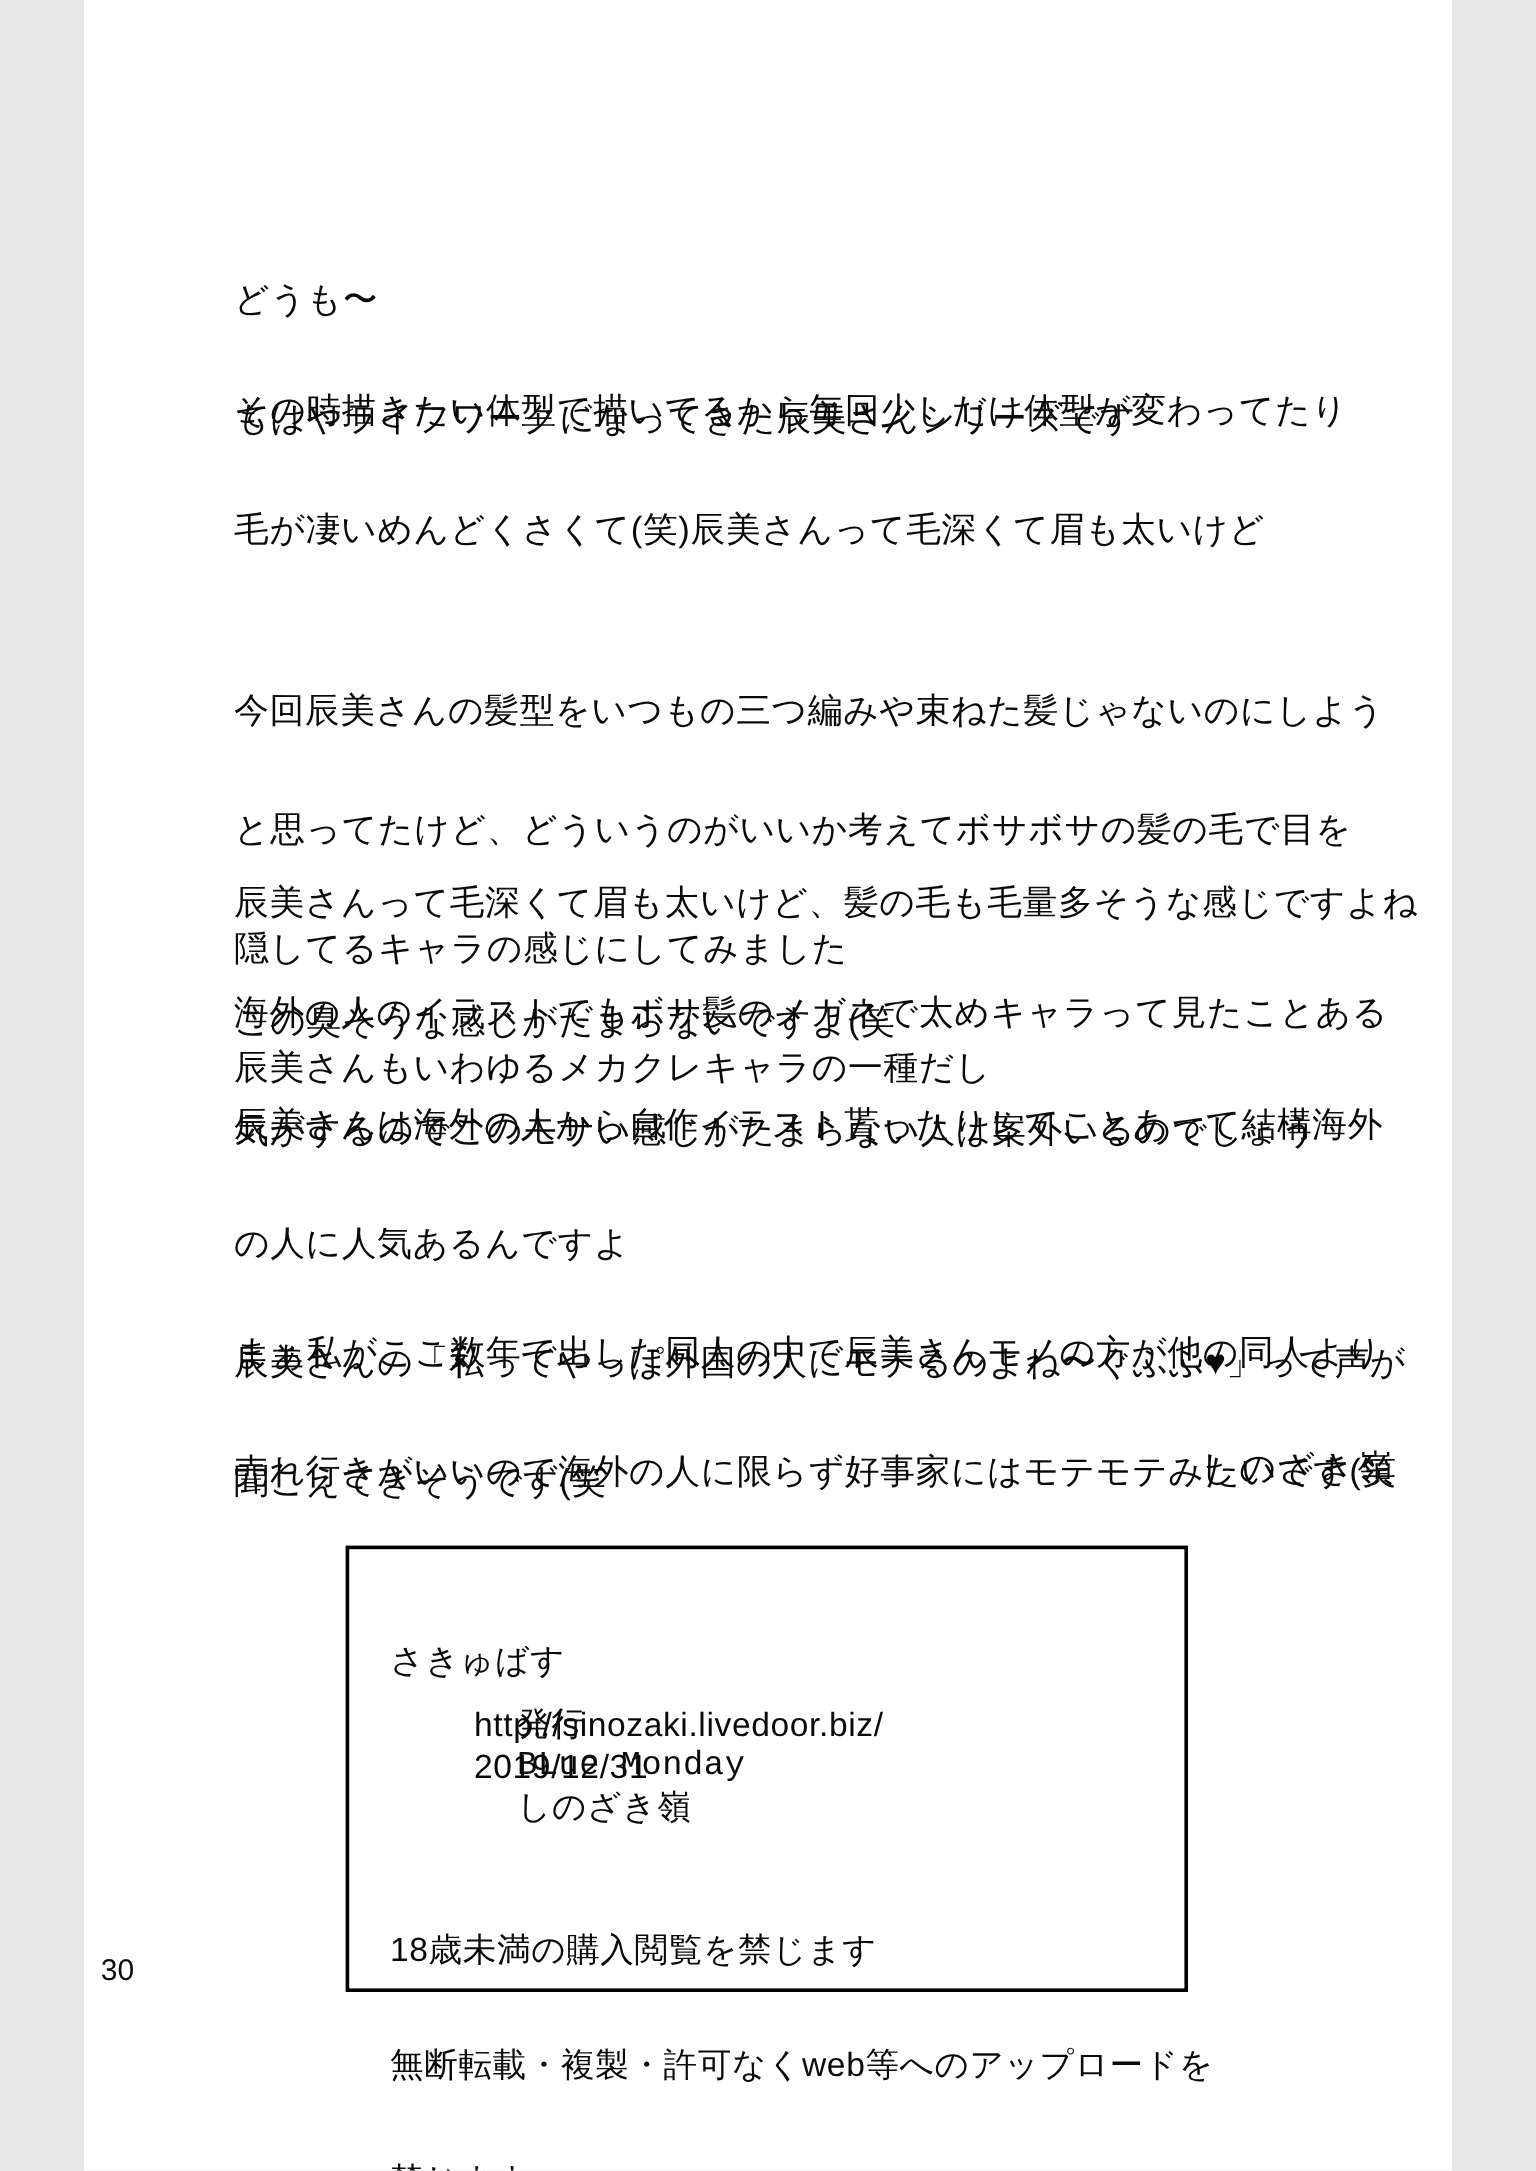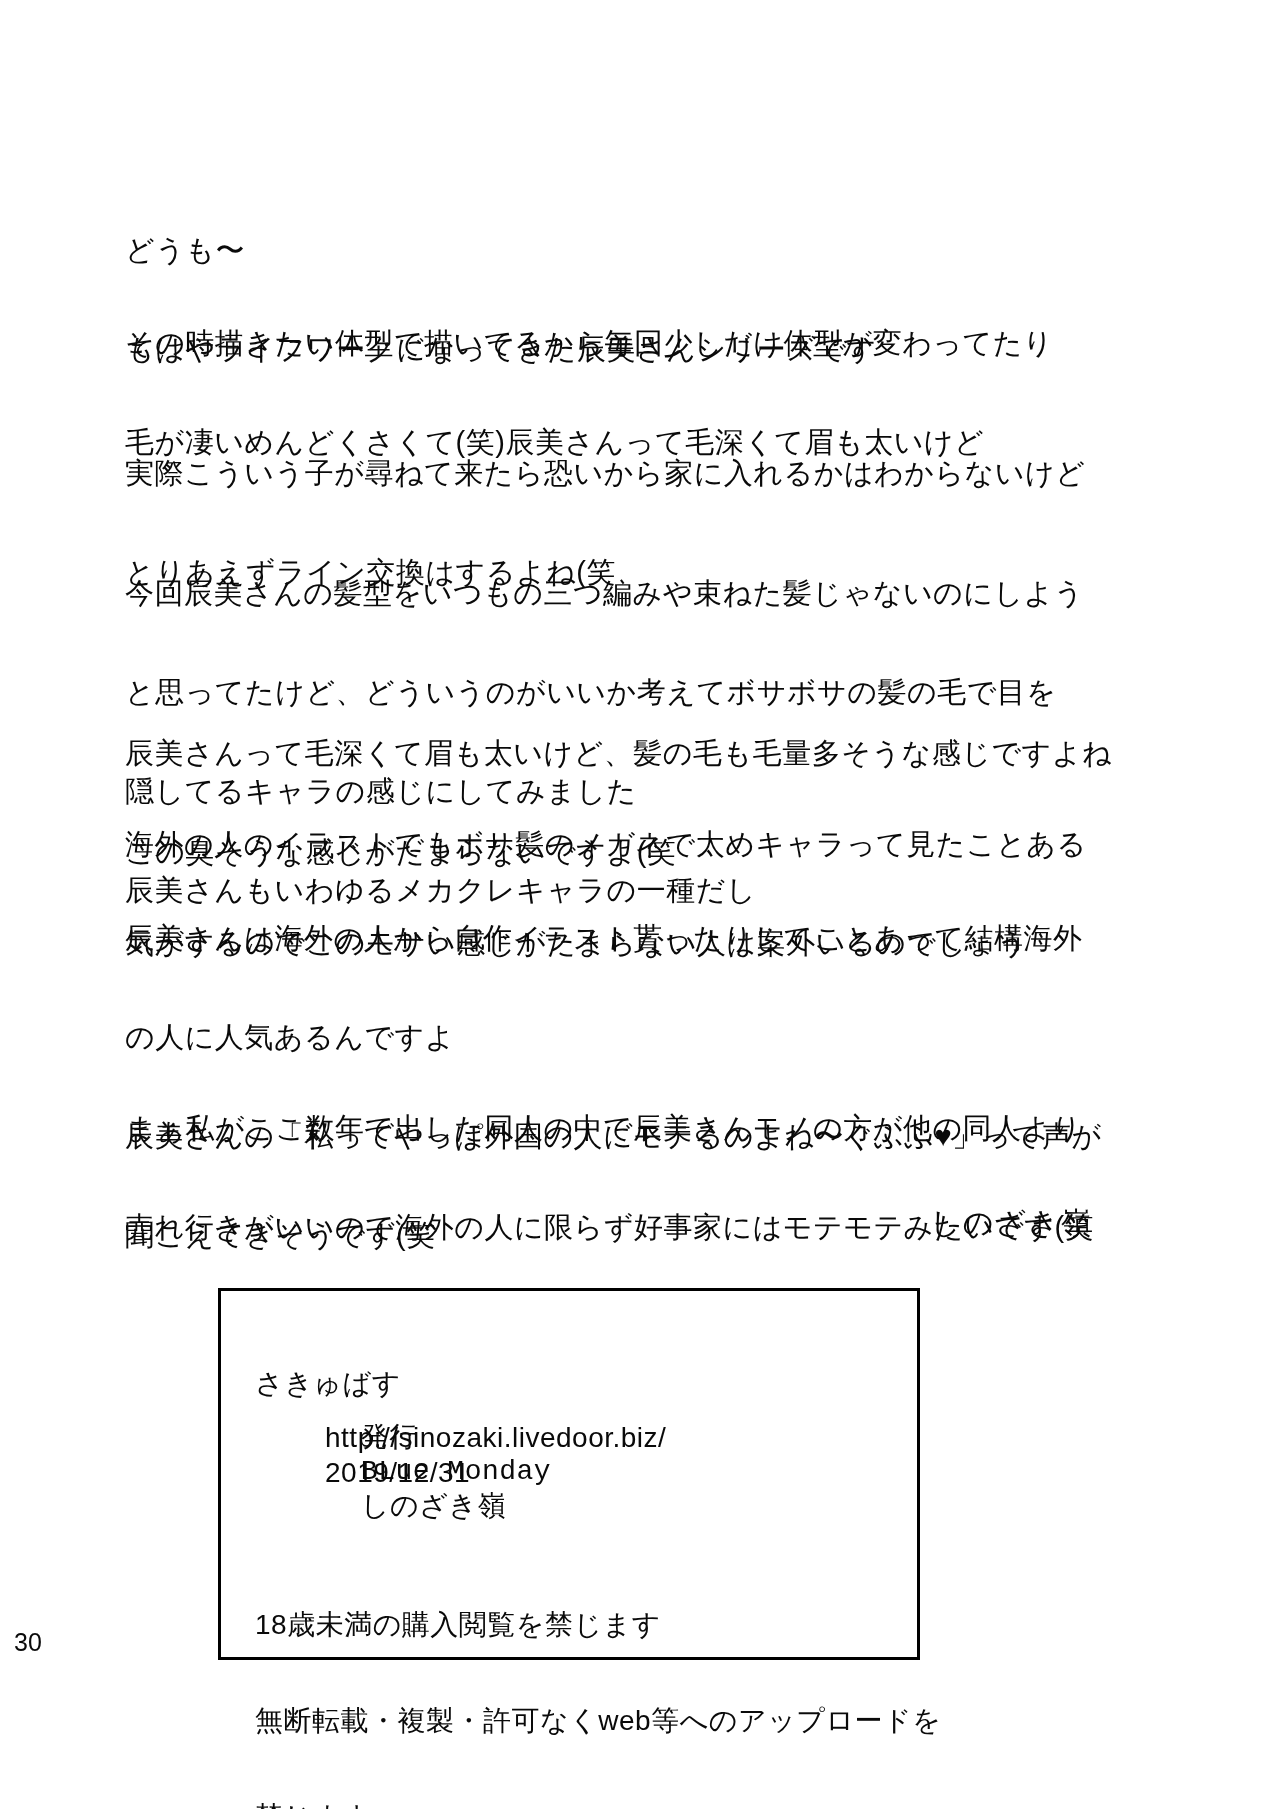"どうも〜" .page { width: 1280px -> 1140px }
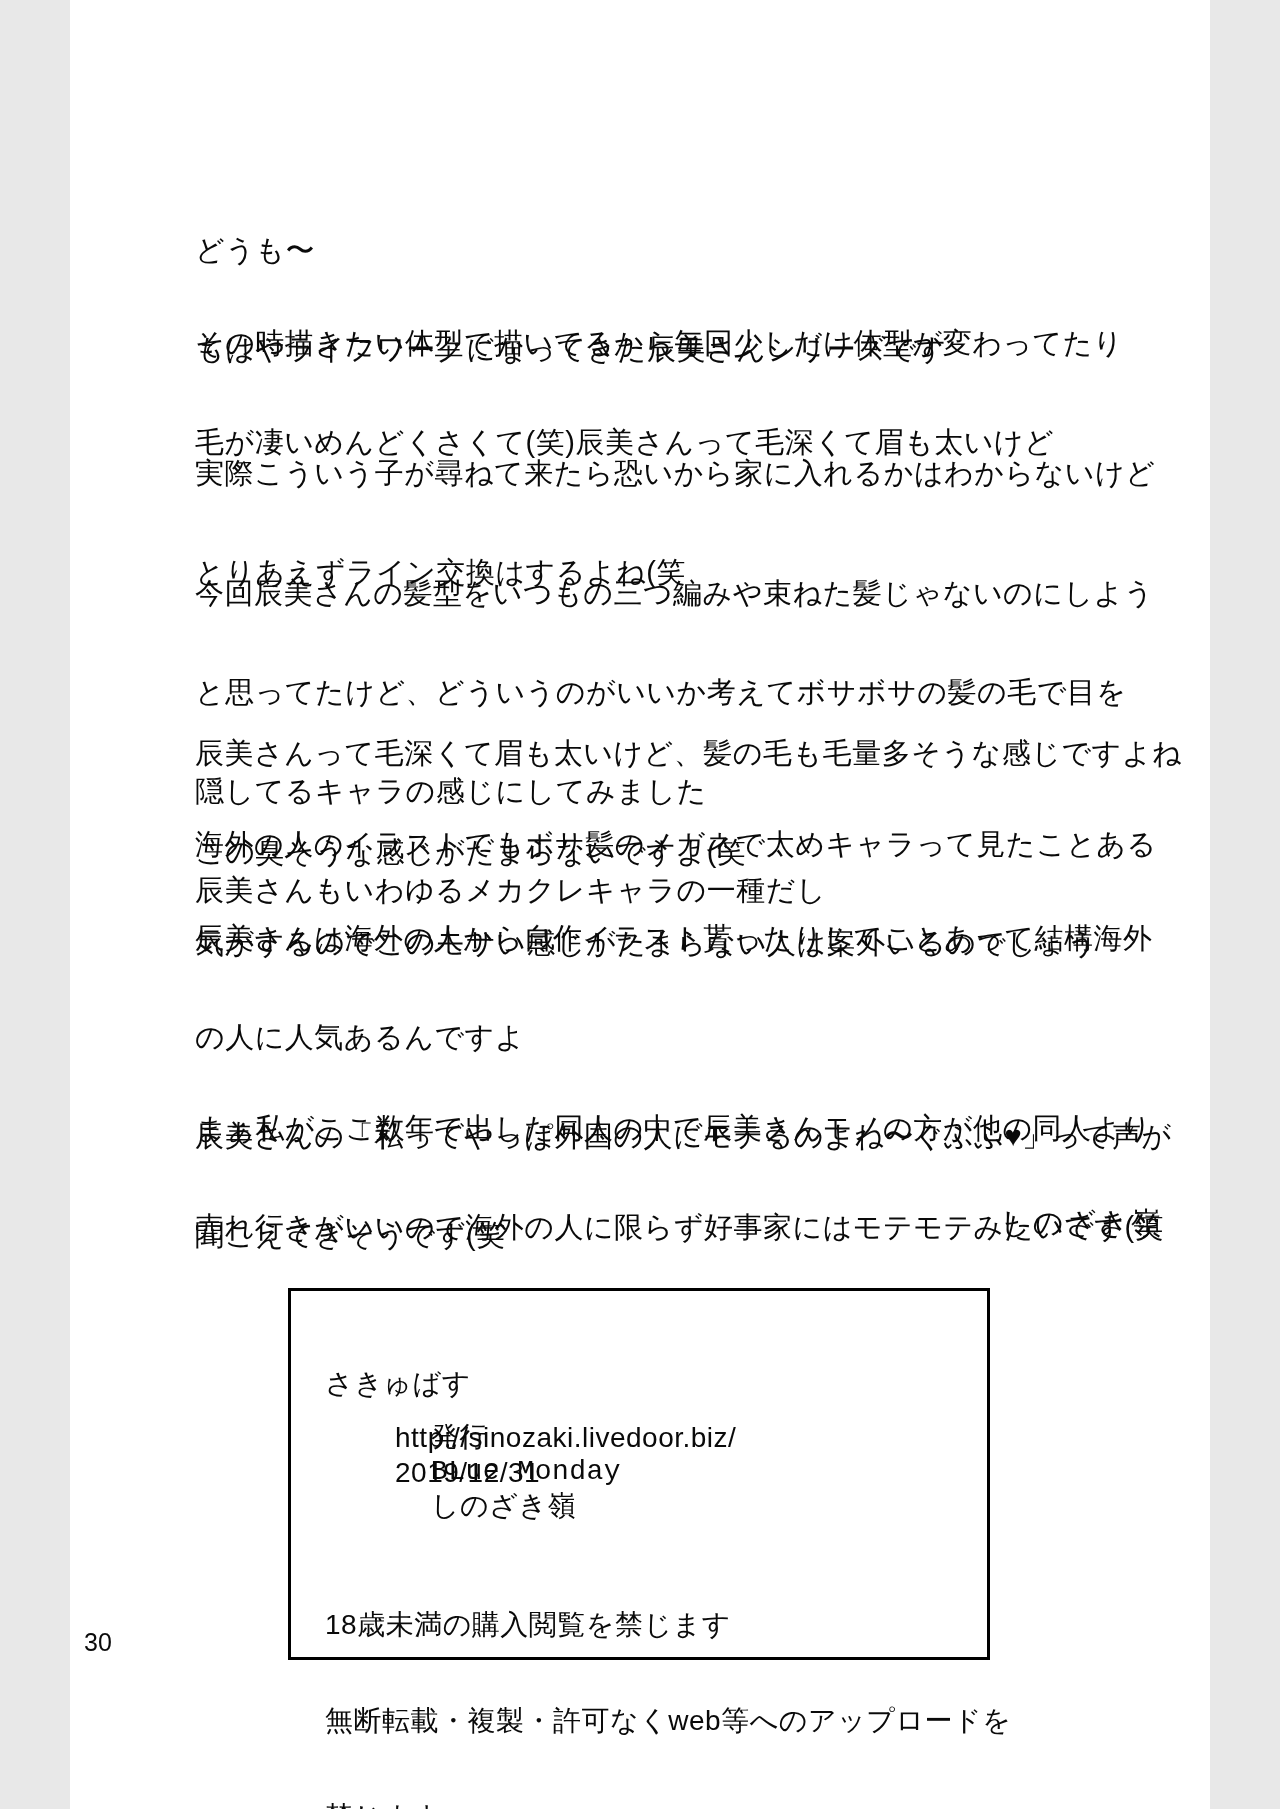"実際こういう子が尋ねて来たら恐いから家に入れるかはわからないけど" div.para { html: <div> <span>実際こういう子が尋ねて来たら恐いから家に入れるかはわからないけど</span> <span>とりあえずライン交換はするよね(笑</span> </div> -> none }
